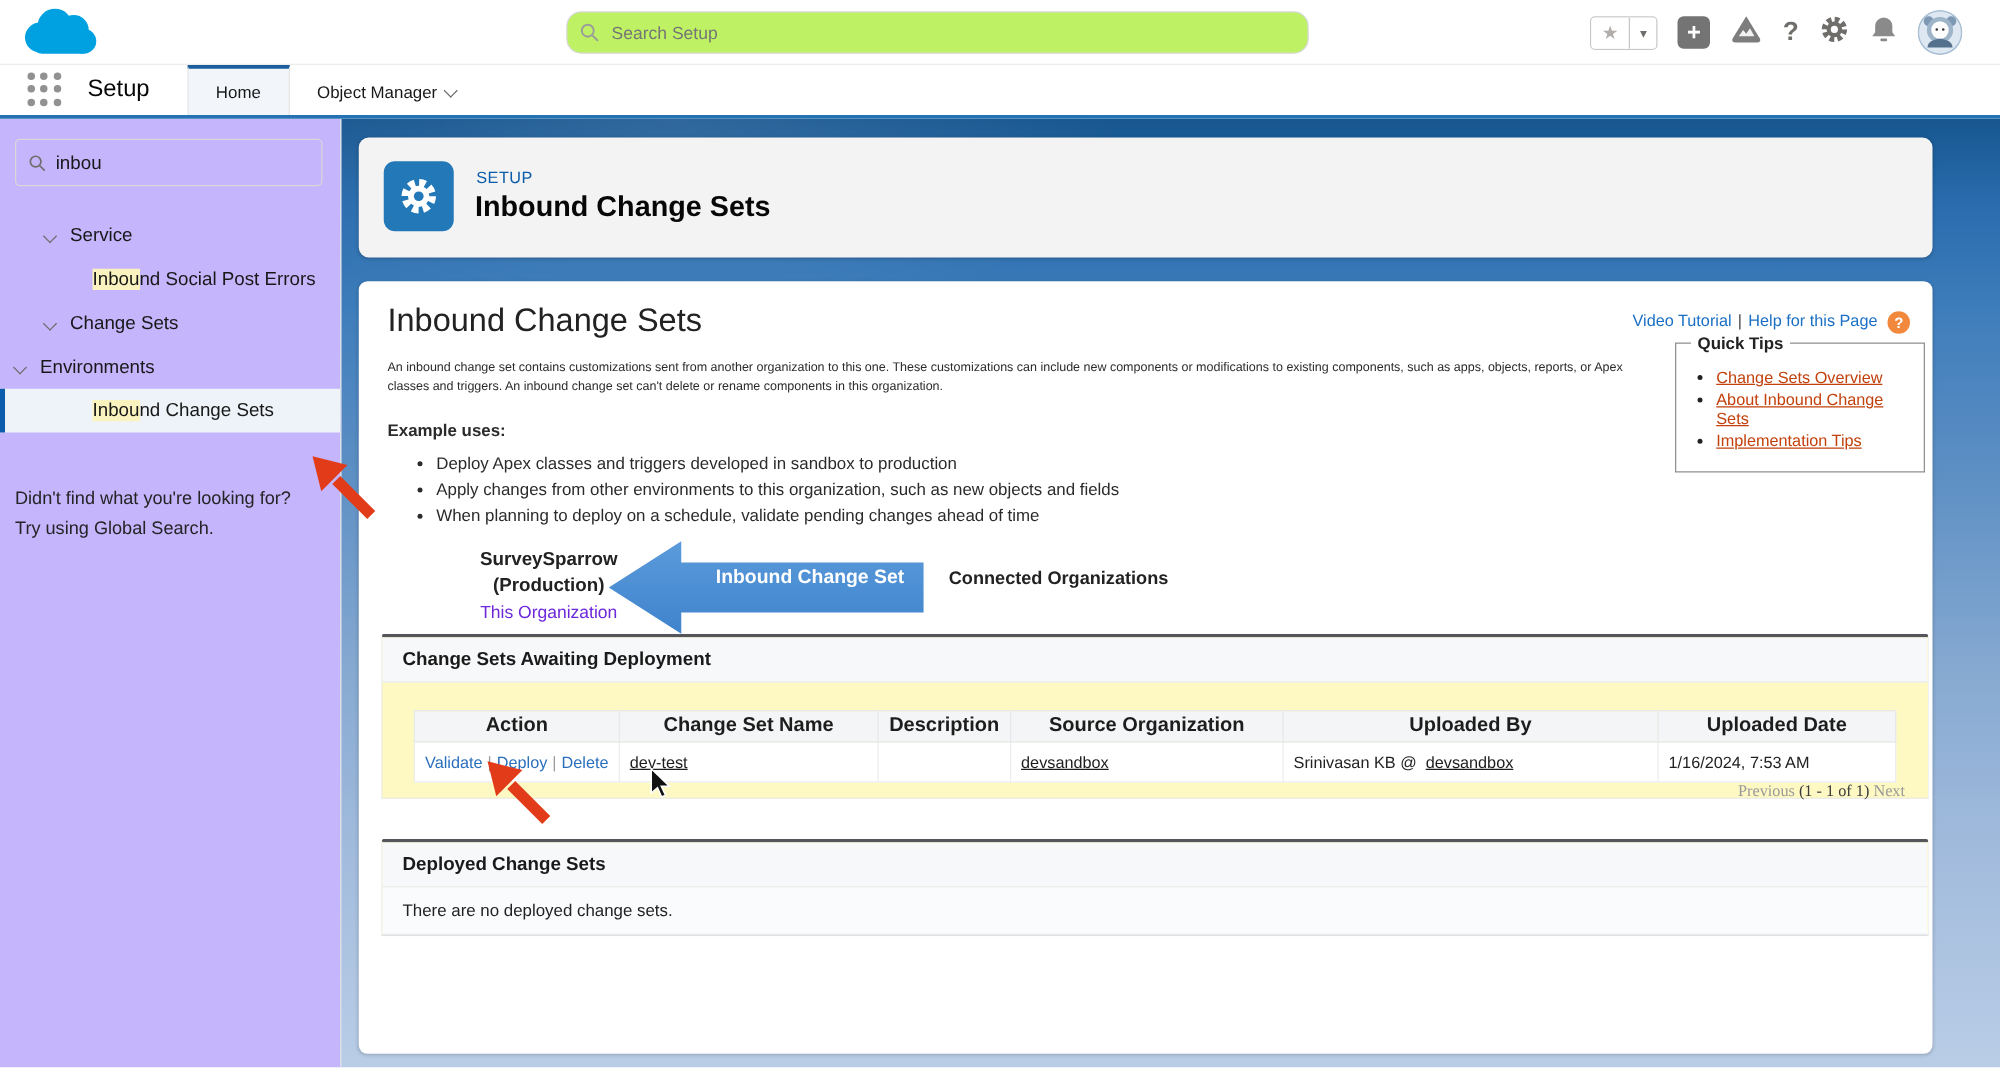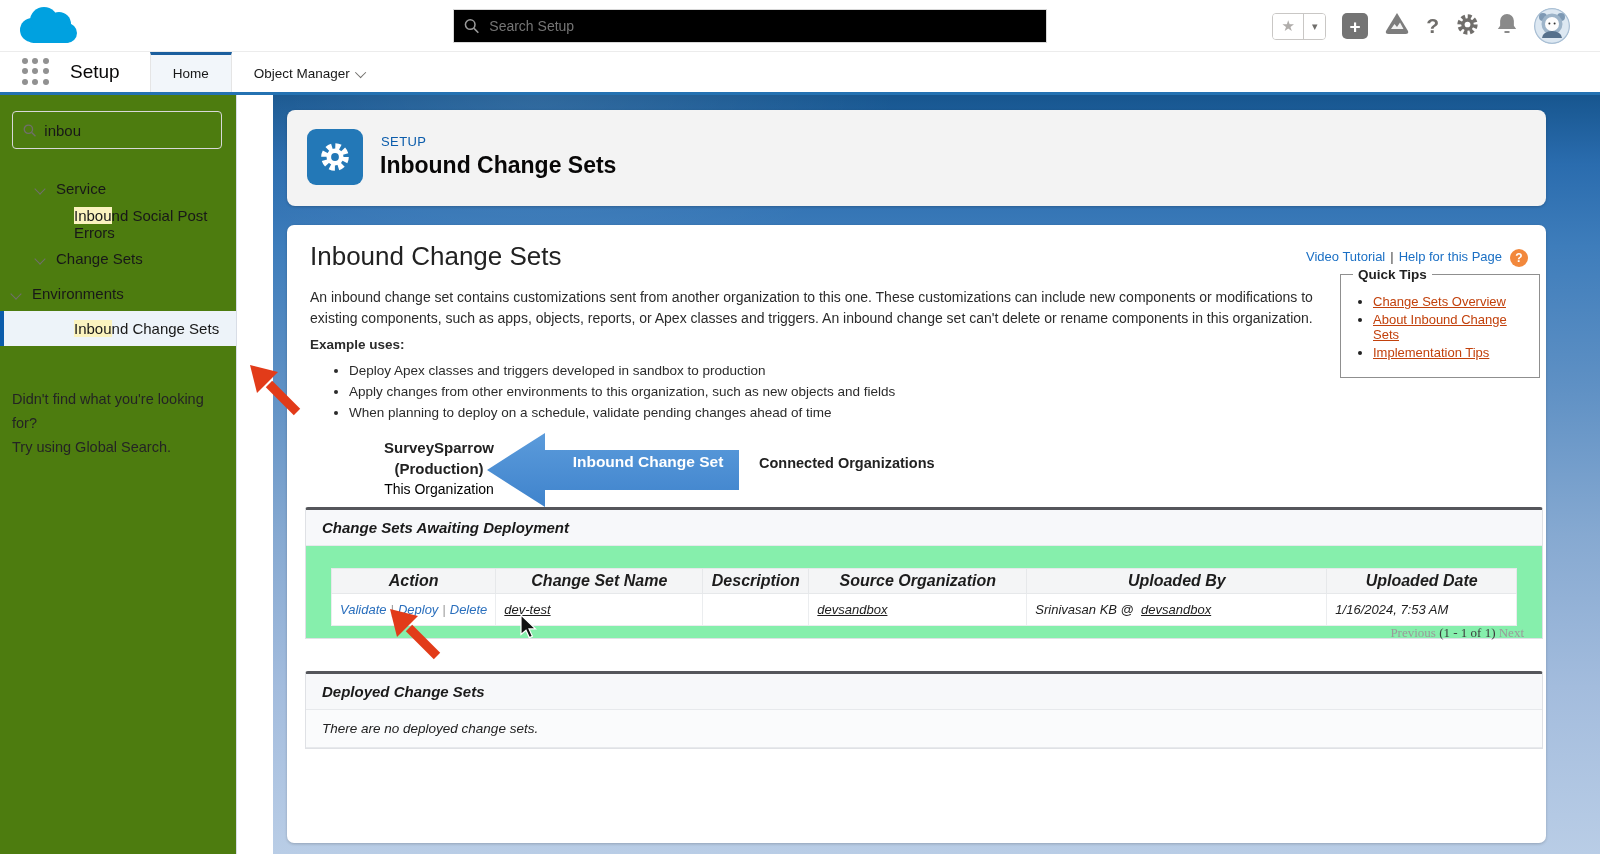"Search Setup" .gsearch { background: #000000 -> #bef264; border-radius: 0 -> 12px }
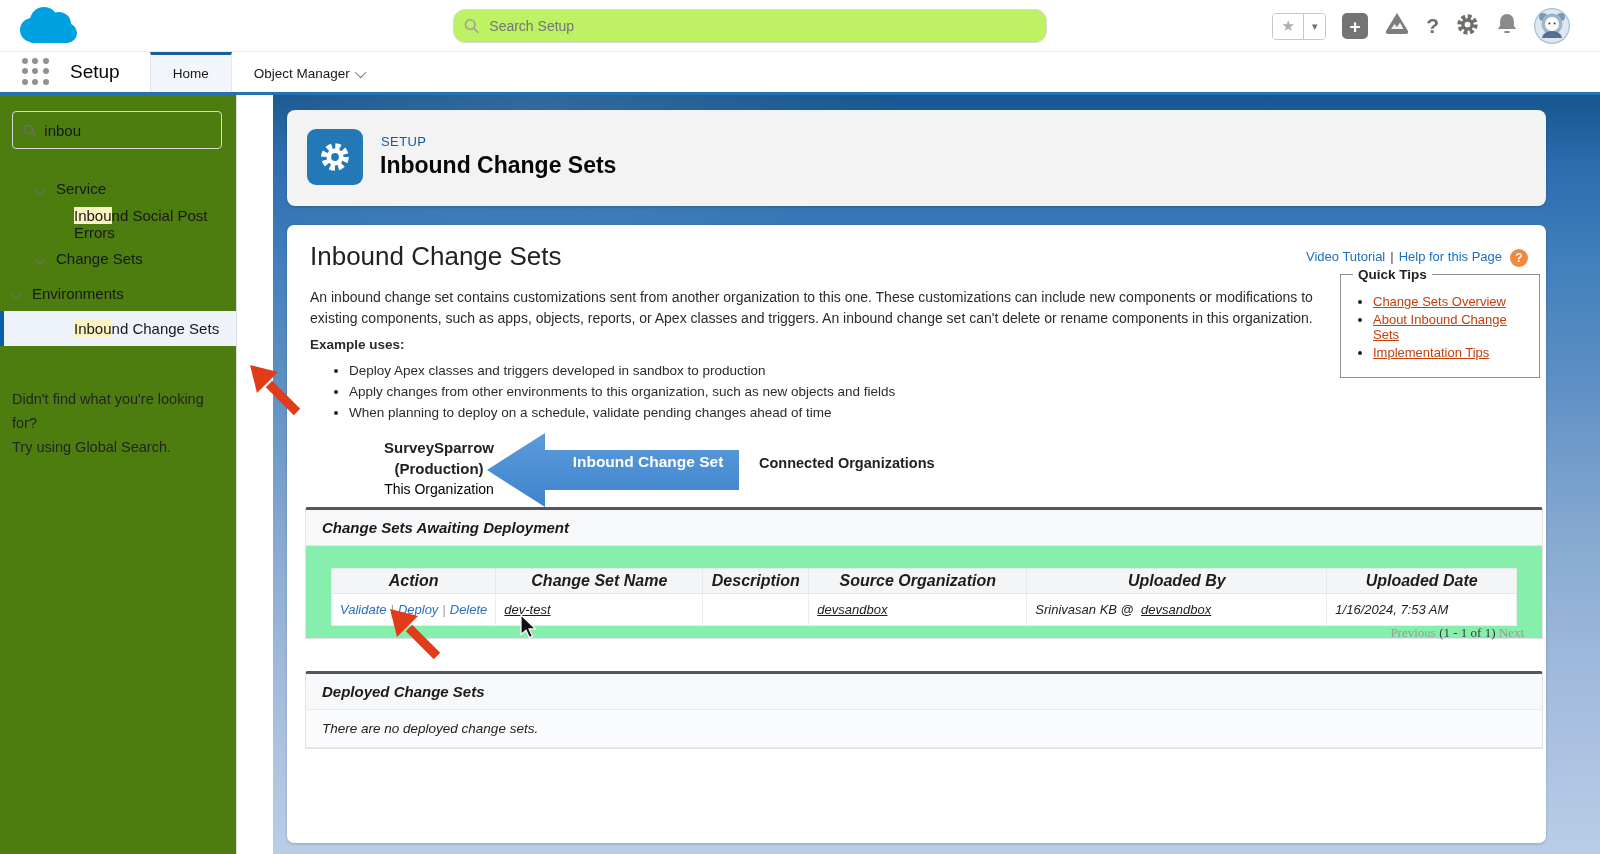"inbou" .sidebar { background: #4d7c0f -> #c4b5fd; width: 237px -> 273px }
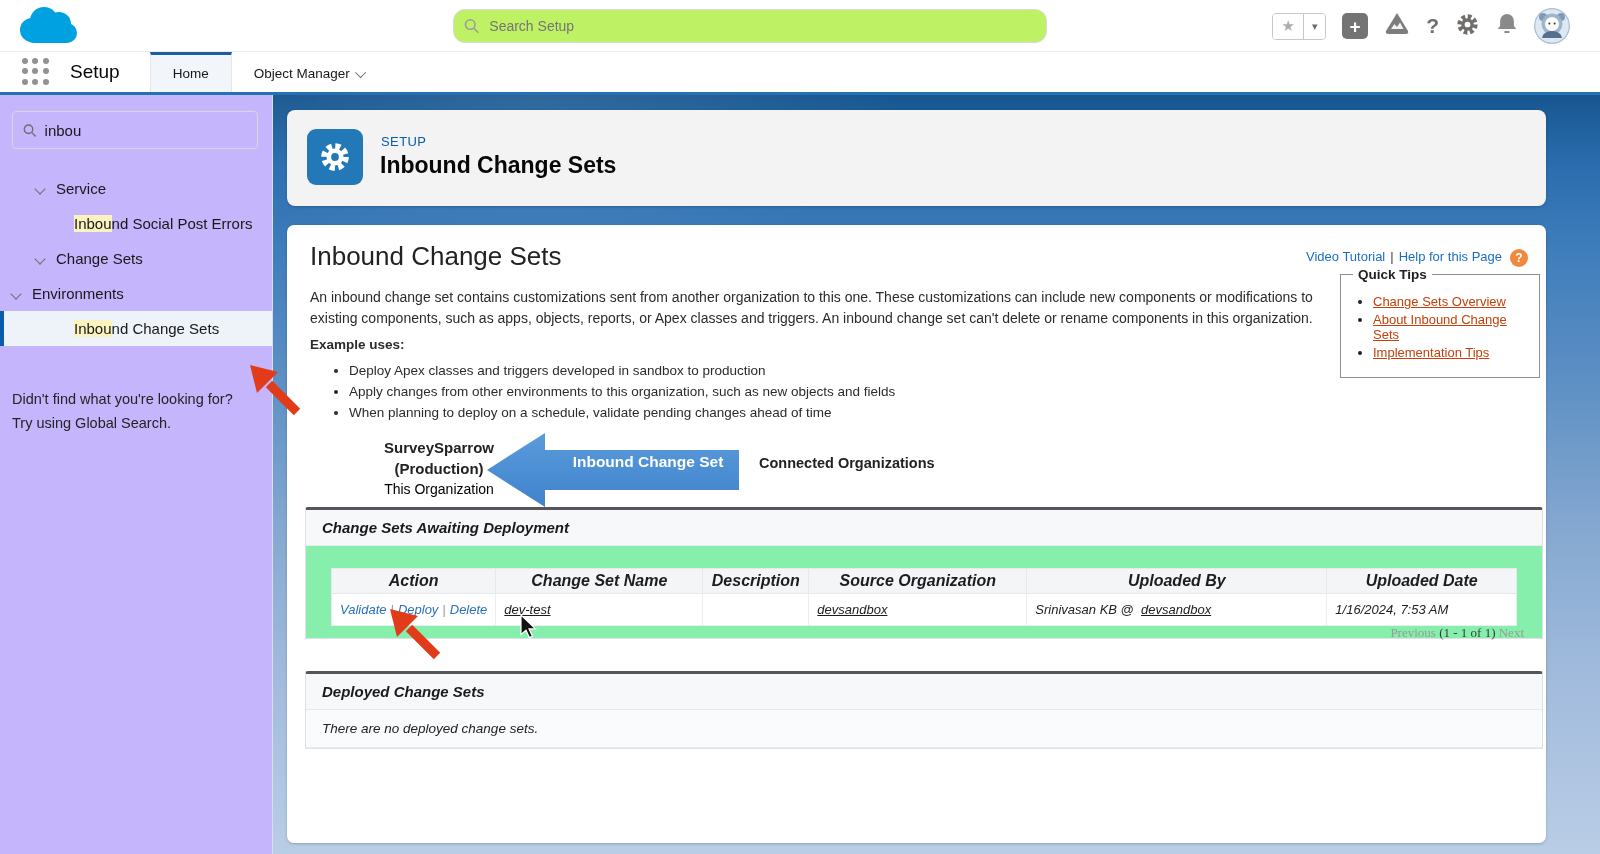"An inbound change set contains" .intro { font-size: 14px -> 10px }
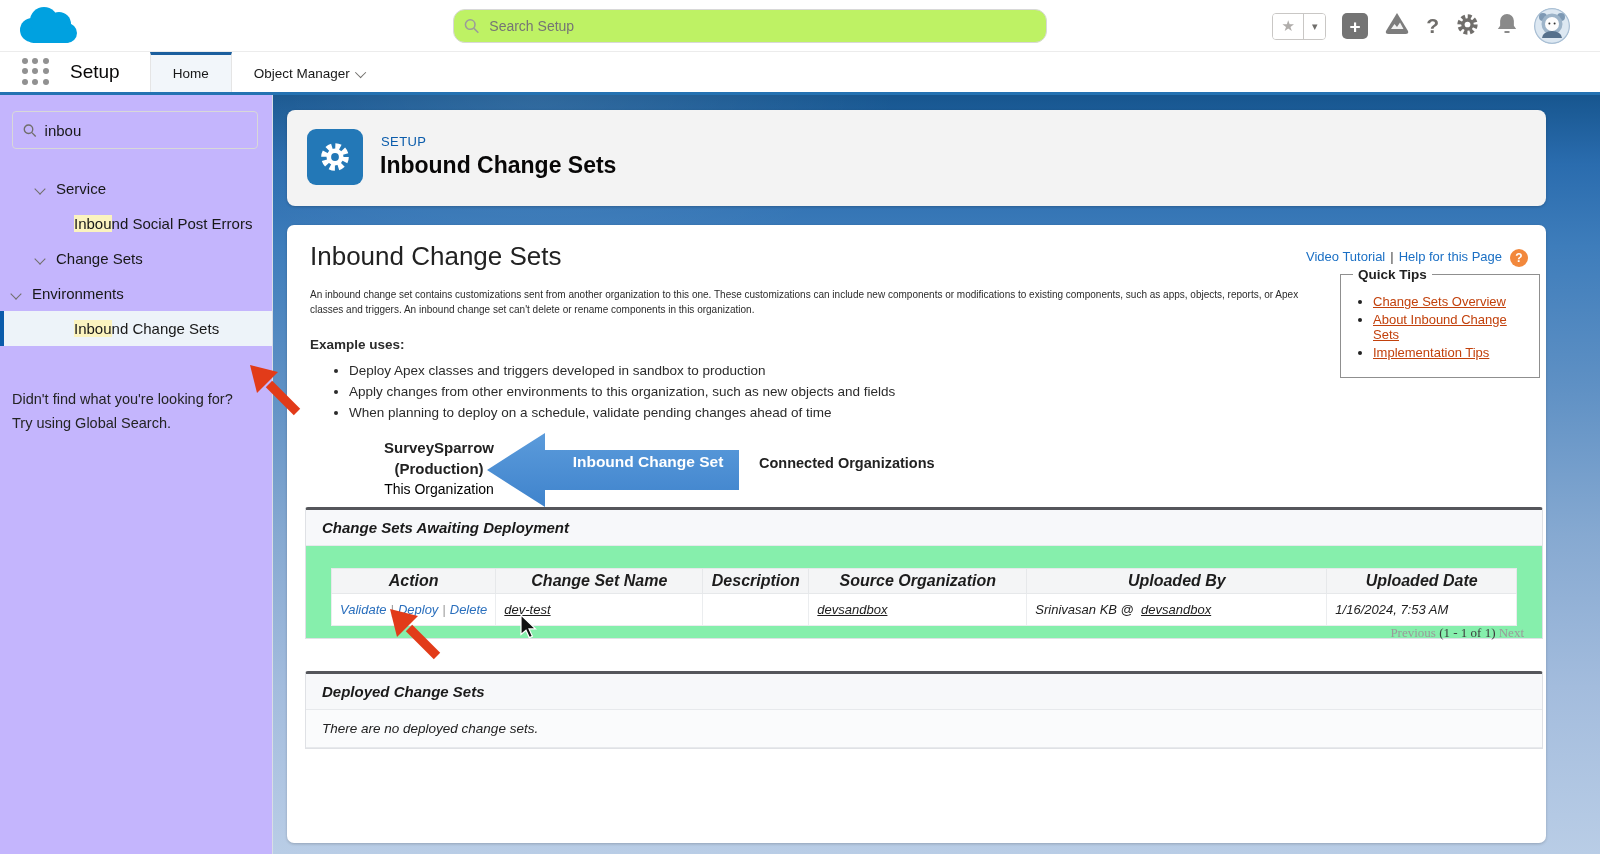"This Organization" .dg-left .r { color: #000000 -> #6d28d9 }
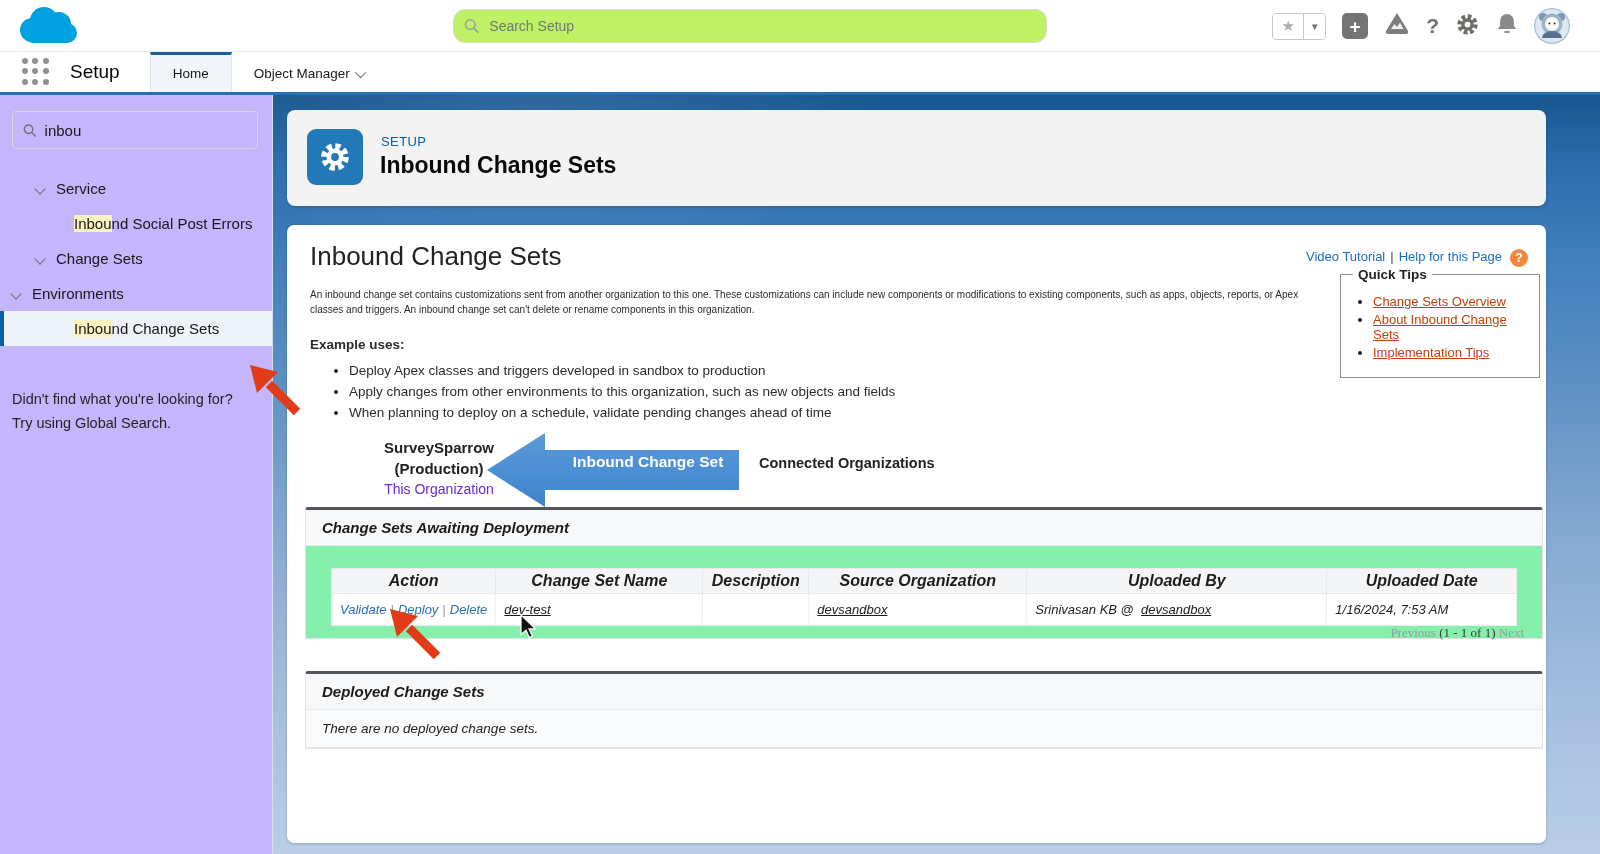"Change Sets Awaiting Deployment" .section { background: #86efac -> #fef9c3; font-style: italic -> none }
